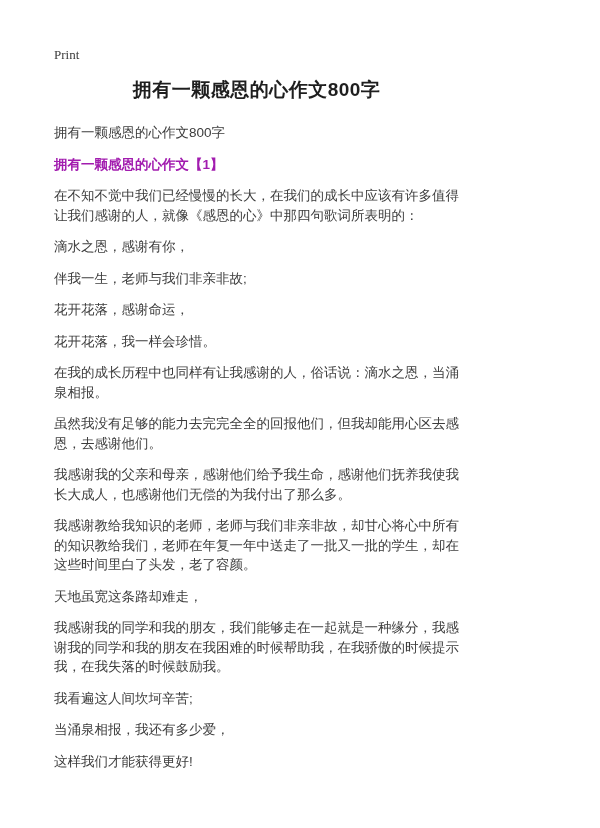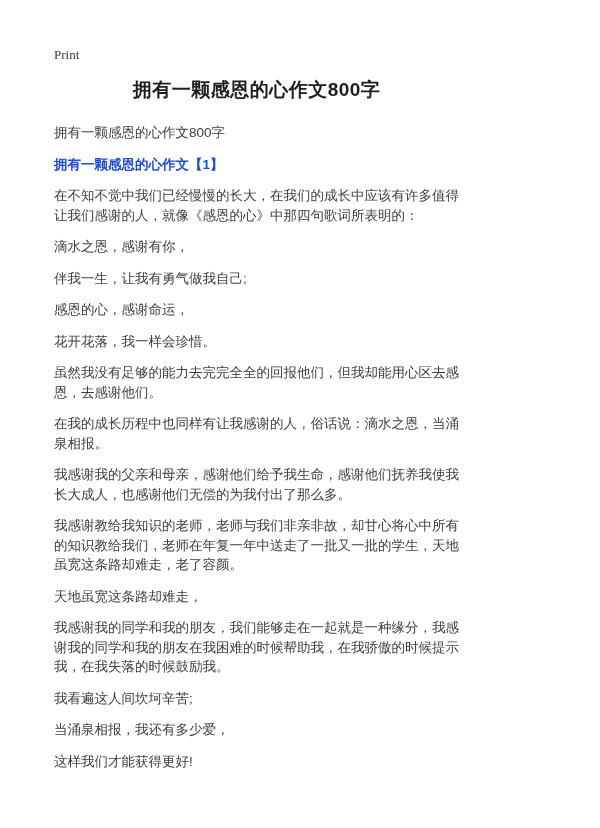"拥有一颗感恩的心作文【1】" .doc-body p.bold { color: #1d4ed8 -> #a21caf }
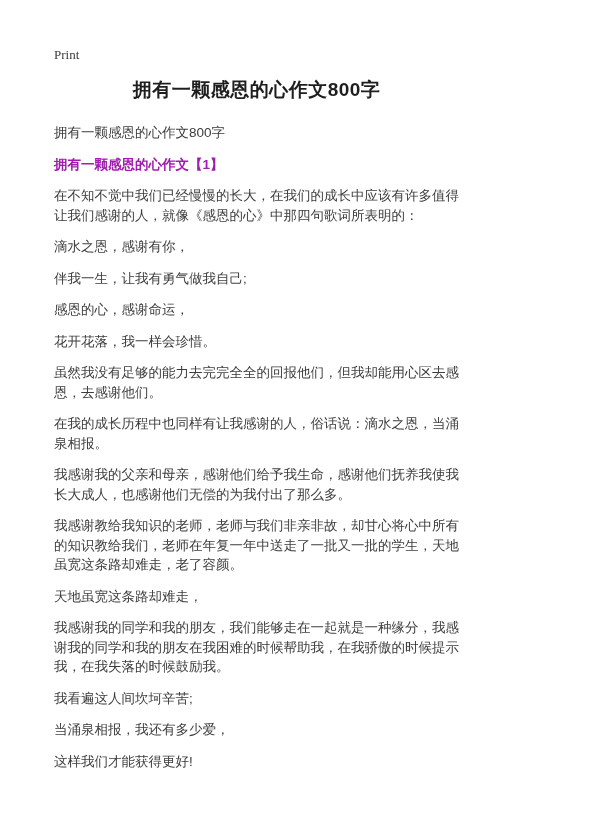"伴我一生，让我有勇气做我自己;" p { text: 让我有勇气做我自己 -> 老师与我们非亲非故 }
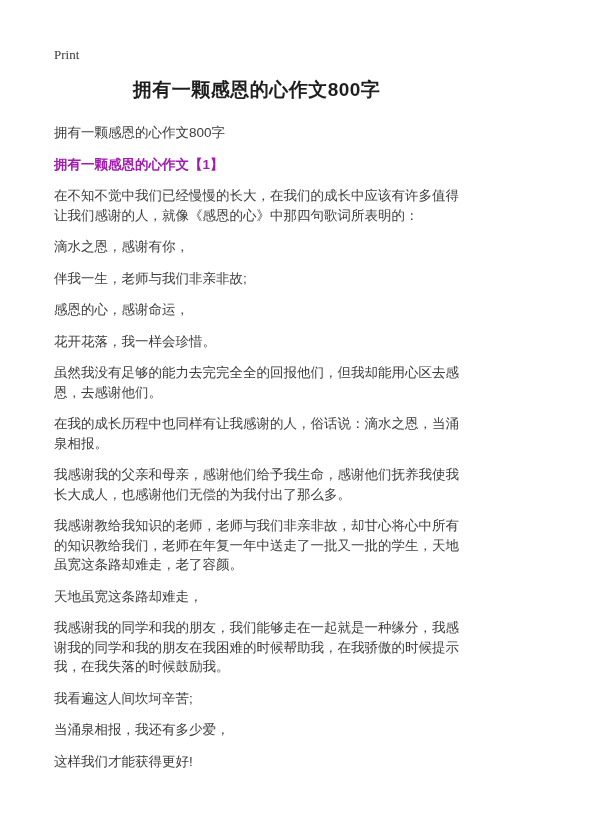"感恩的心，感谢命运，" p { text: 感恩的心 -> 花开花落 }
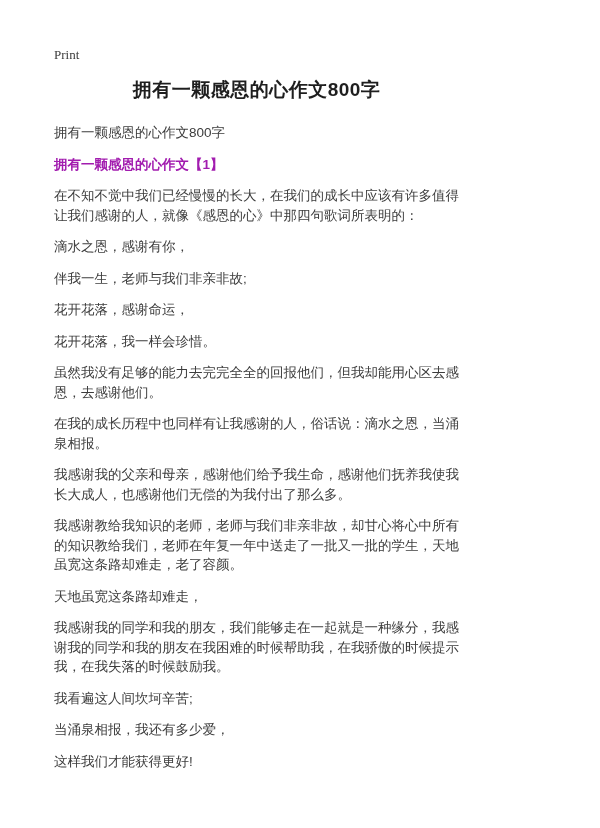"虽然我没有足够的能力去完完全全的回报他们，但我却能用心区去感恩，去感谢他们。" p { order: before "在我的成长历程中也同样有让我感谢的人，俗话说：滴水之恩，当涌泉相报。" -> after "在我的成长历程中也同样有让我感谢的人，俗话说：滴水之恩，当涌泉相报。" }
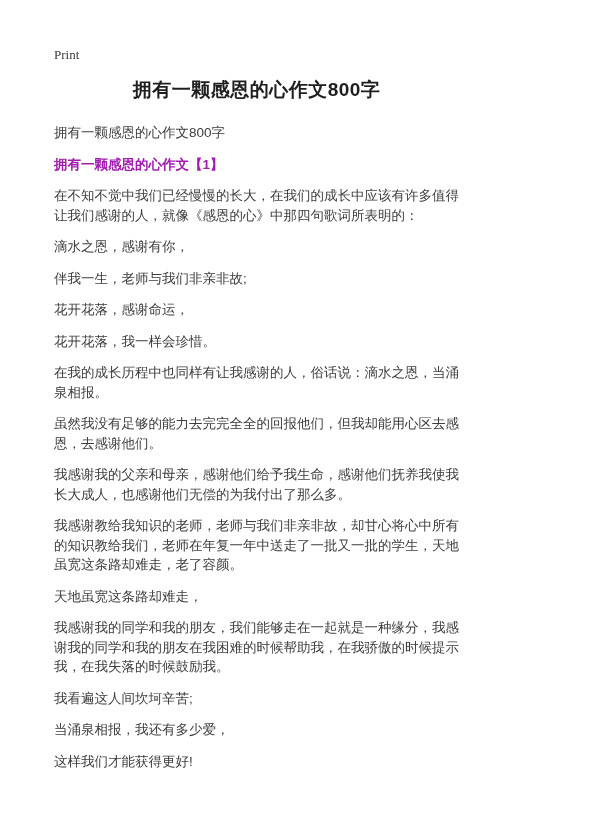"我感谢教给我知识的老师，老师与我们非亲非故，却甘心将心中所有的知识教给我们，老师" p { text: 天地虽宽这条路却难走 -> 却在这些时间里白了头发 }
